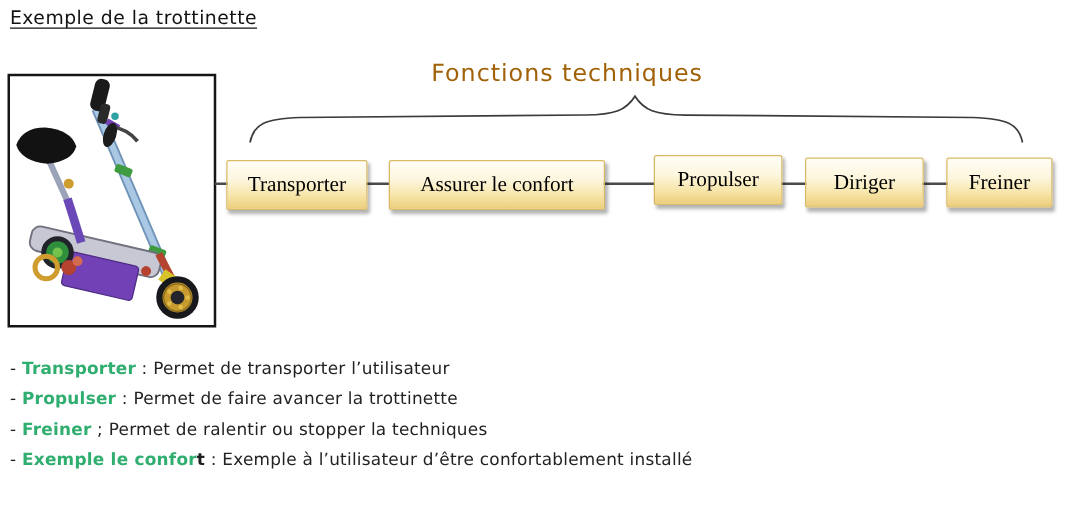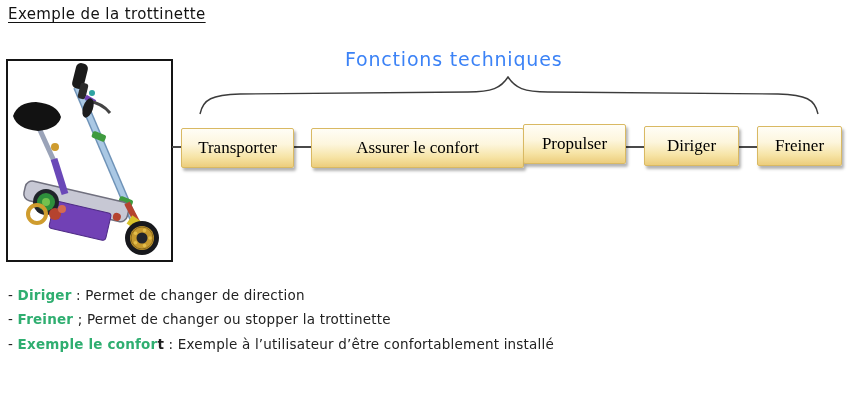"Fonctions techniques" .diagram-heading { color: #3b82f6 -> #a16207 }
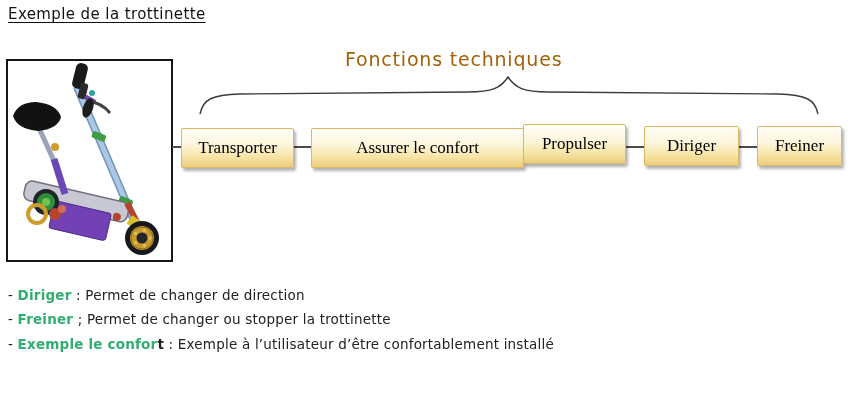"Assurer le confort" .fbox.b2 { width: 213px -> 173px }
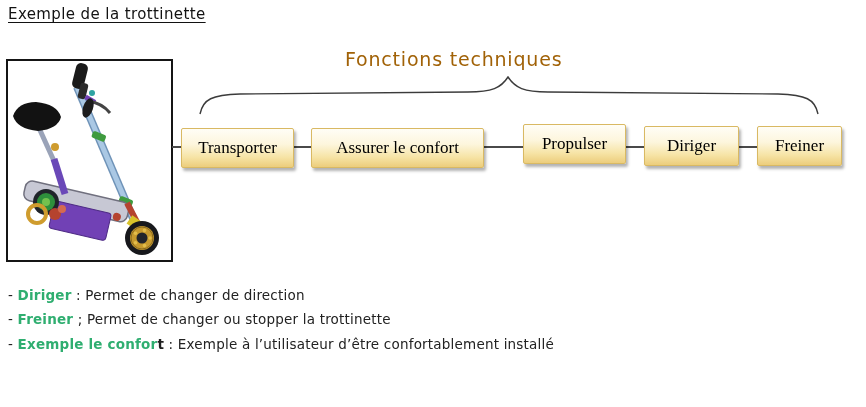"- Transporter : Permet de" div.def-line { html: none -> <div><span>- </span><span>Transporter</span><span></span><span> : </span><span>Permet de transporter l’utilisateur</span></div> }
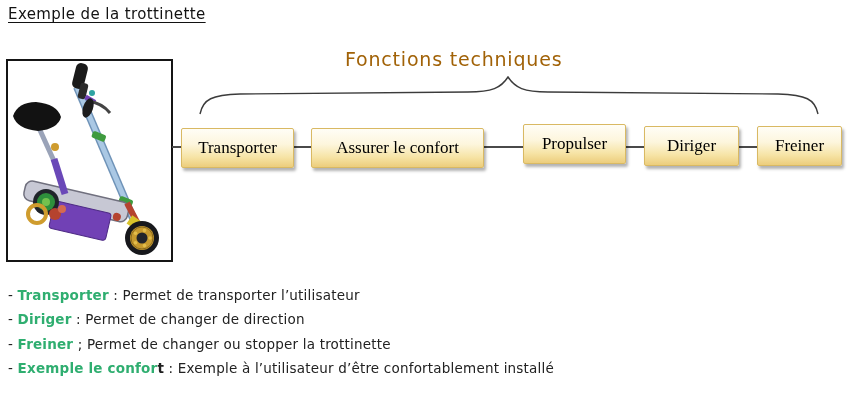"- Propulser : Permet de" div.def-line { html: none -> <div><span>- </span><span>Propulser</span><span></span><span> : </span><span>Permet de faire avancer la trottinette</span></div> }
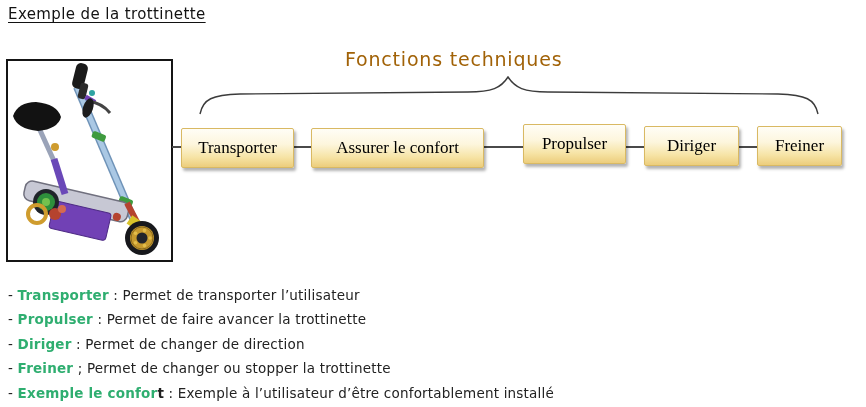"- Diriger : Permet de" div.def-line { html: <div><span>- </span><span>Diriger</span><span></span><span> : </span><span>Permet de changer de direction</span></div> -> none }
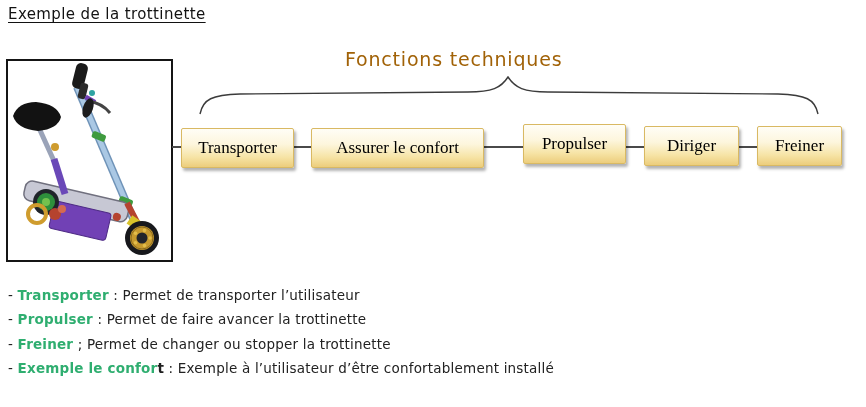"Permet de changer ou stopper" span.desc { text: changer ou stopper la trottinette -> ralentir ou stopper la techniques }
